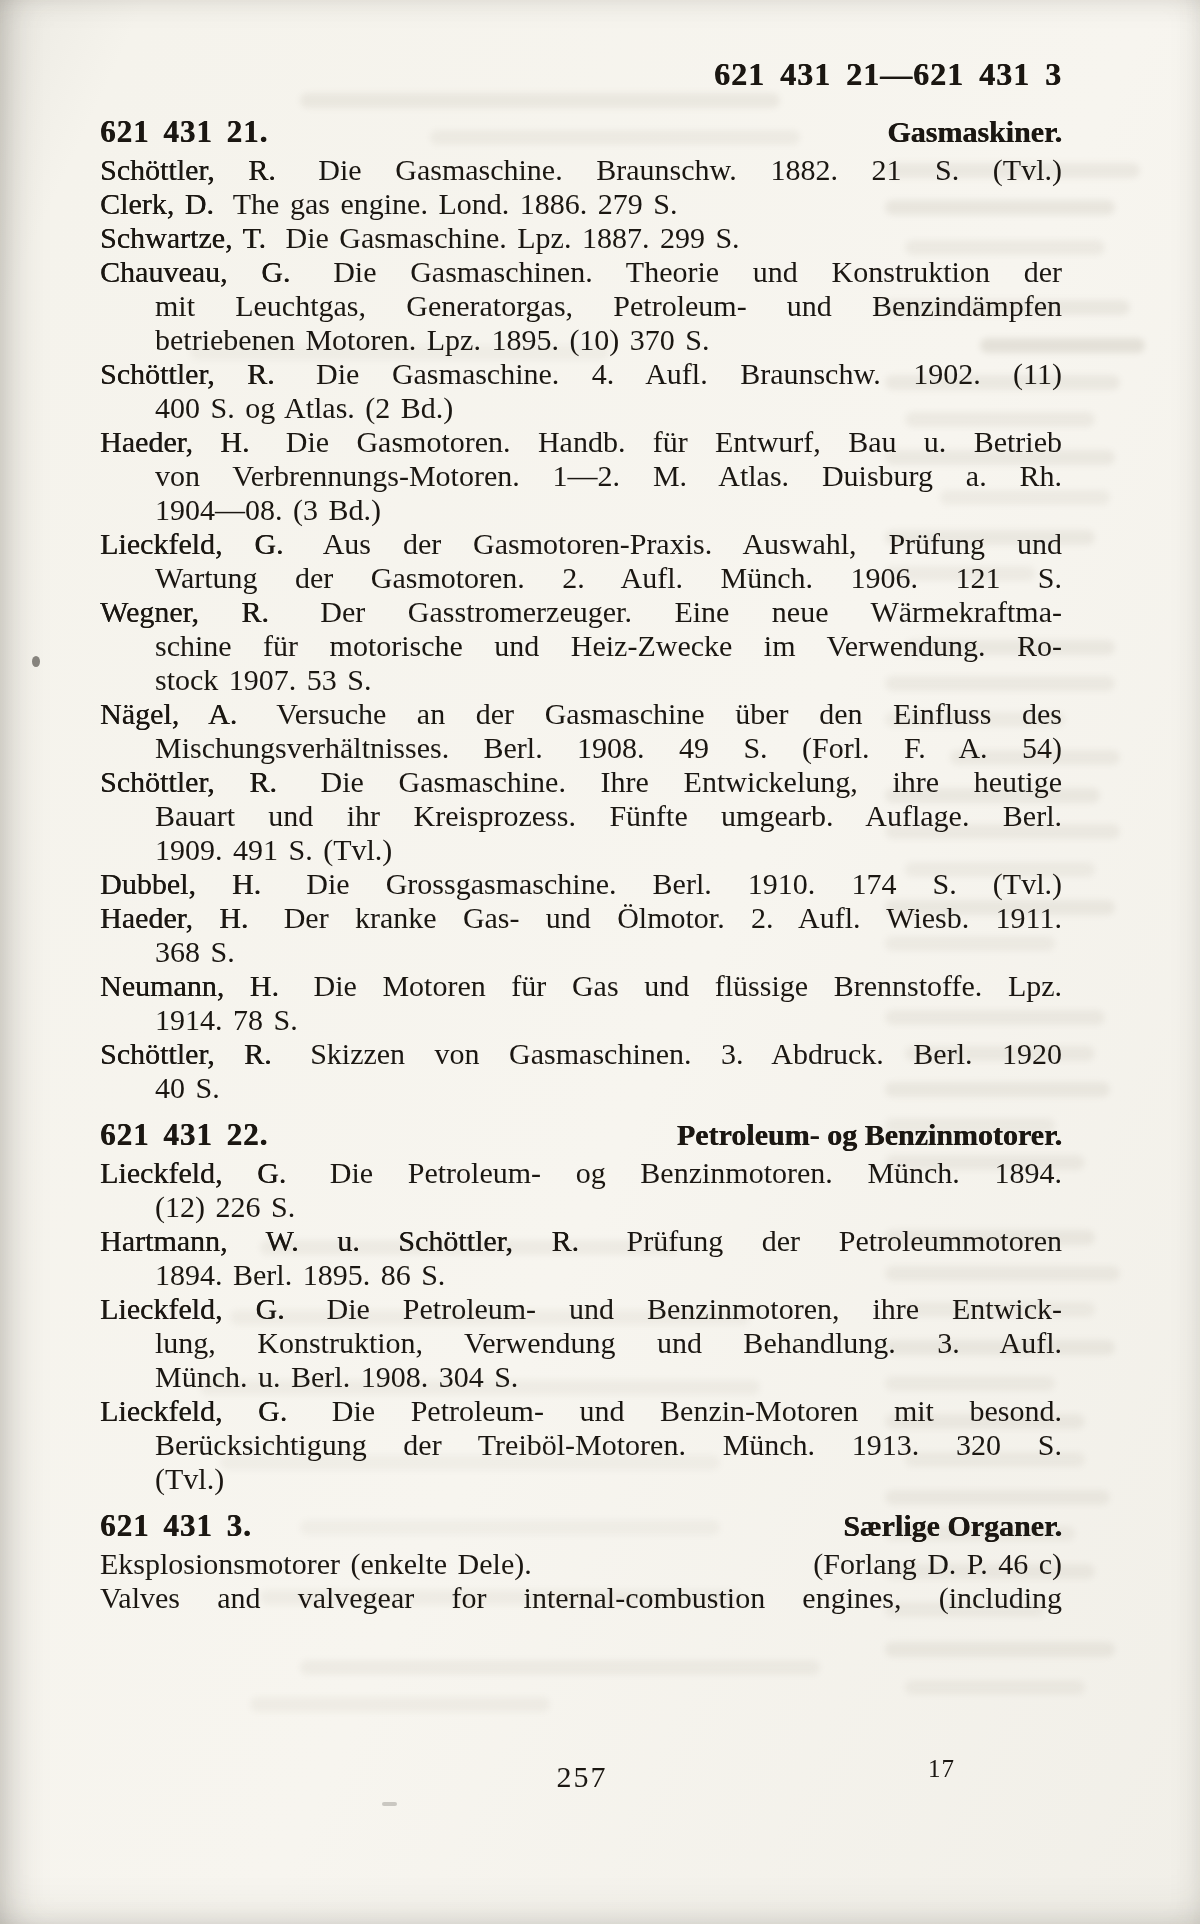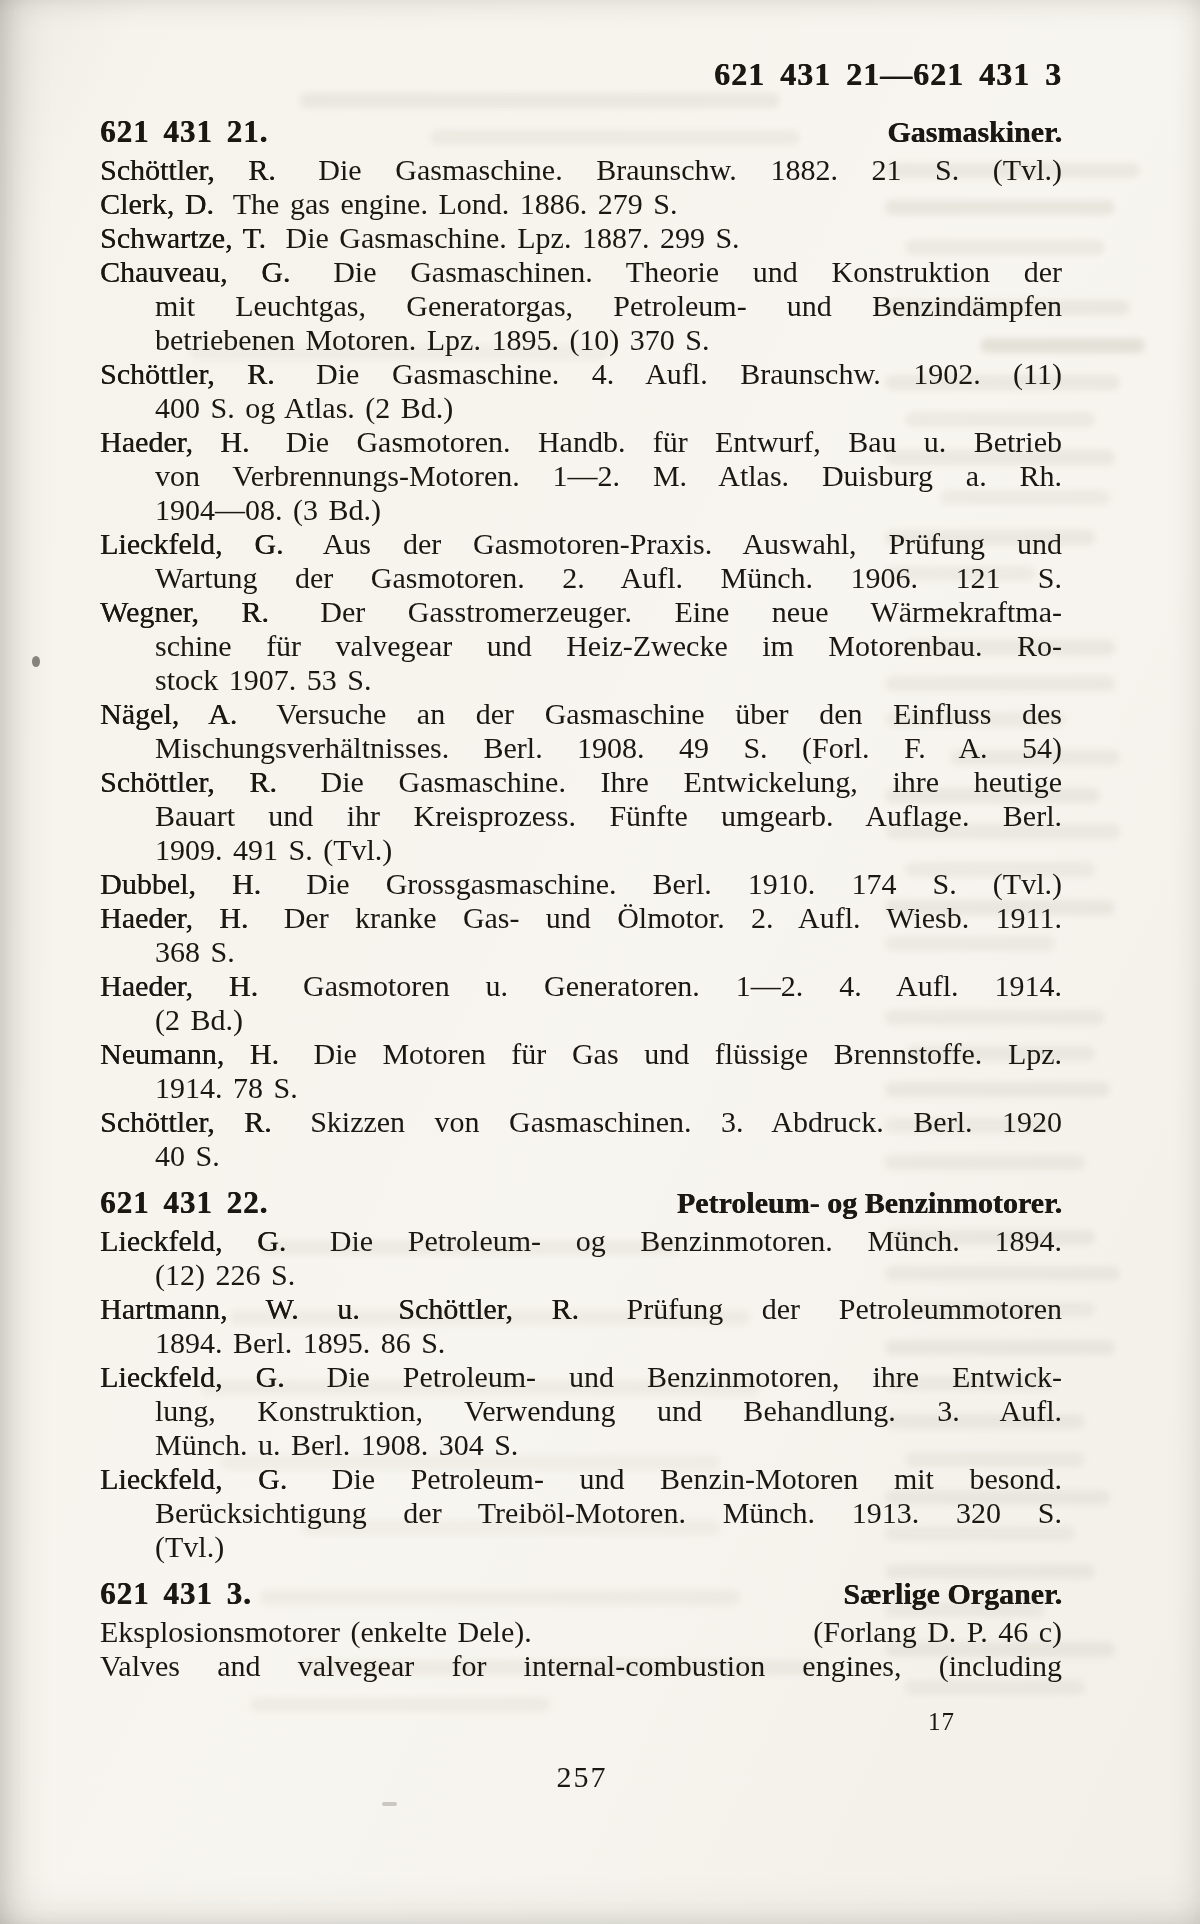"schine für valvegear und Heiz-Zwecke" span.txt { text: valvegear und Heiz-Zwecke im Motorenbau -> motorische und Heiz-Zwecke im Verwendung }
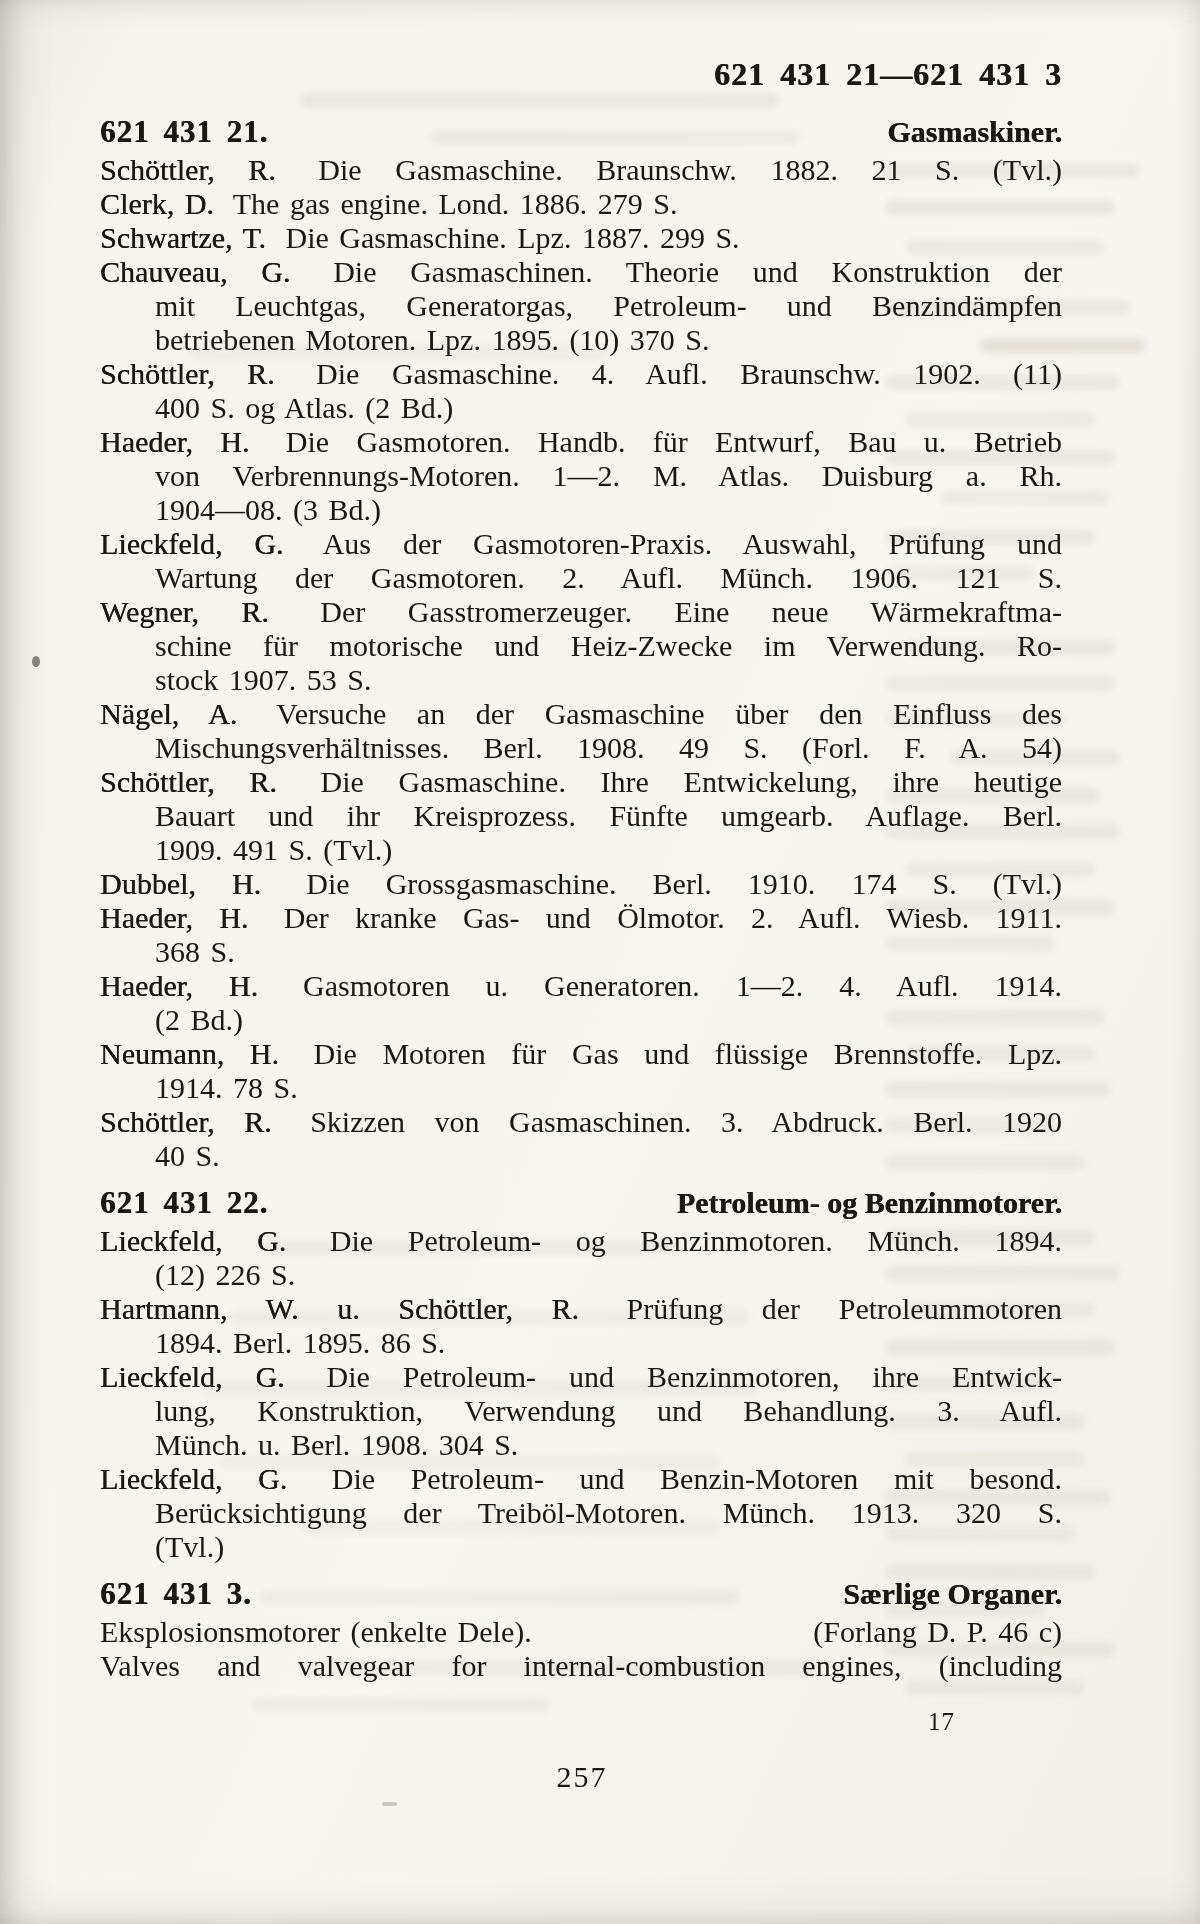"Haeder, H. Gasmotoren u. Generatoren." div.entry { html: <div> <div><b>Haeder, H.</b> <span>Gasmotoren u. Generatoren. 1—2. 4. Aufl. 1914.</span></div> <div><span>(2 Bd.)</span></div> </div> -> none }
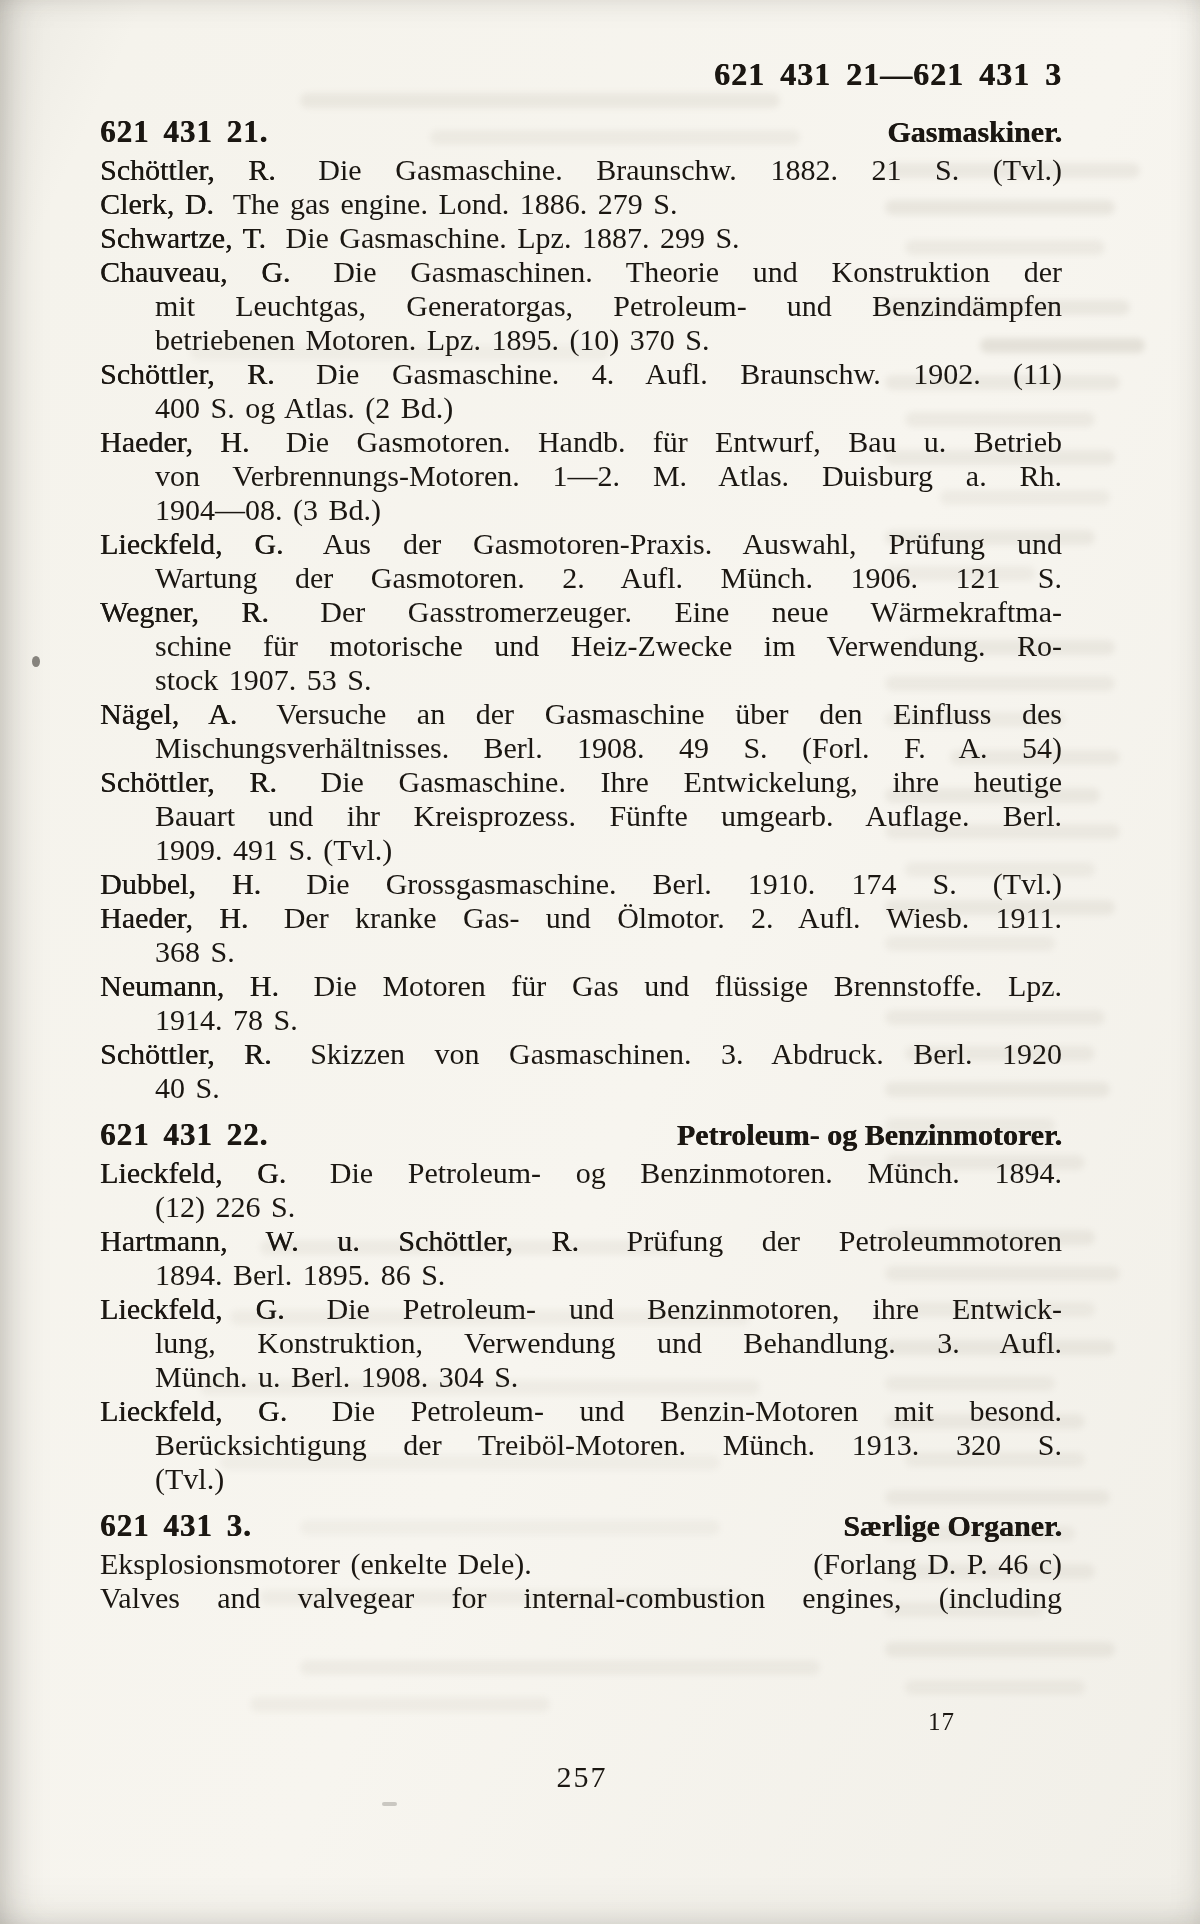"17" .signature-mark { top: 1708px -> 1755px }
